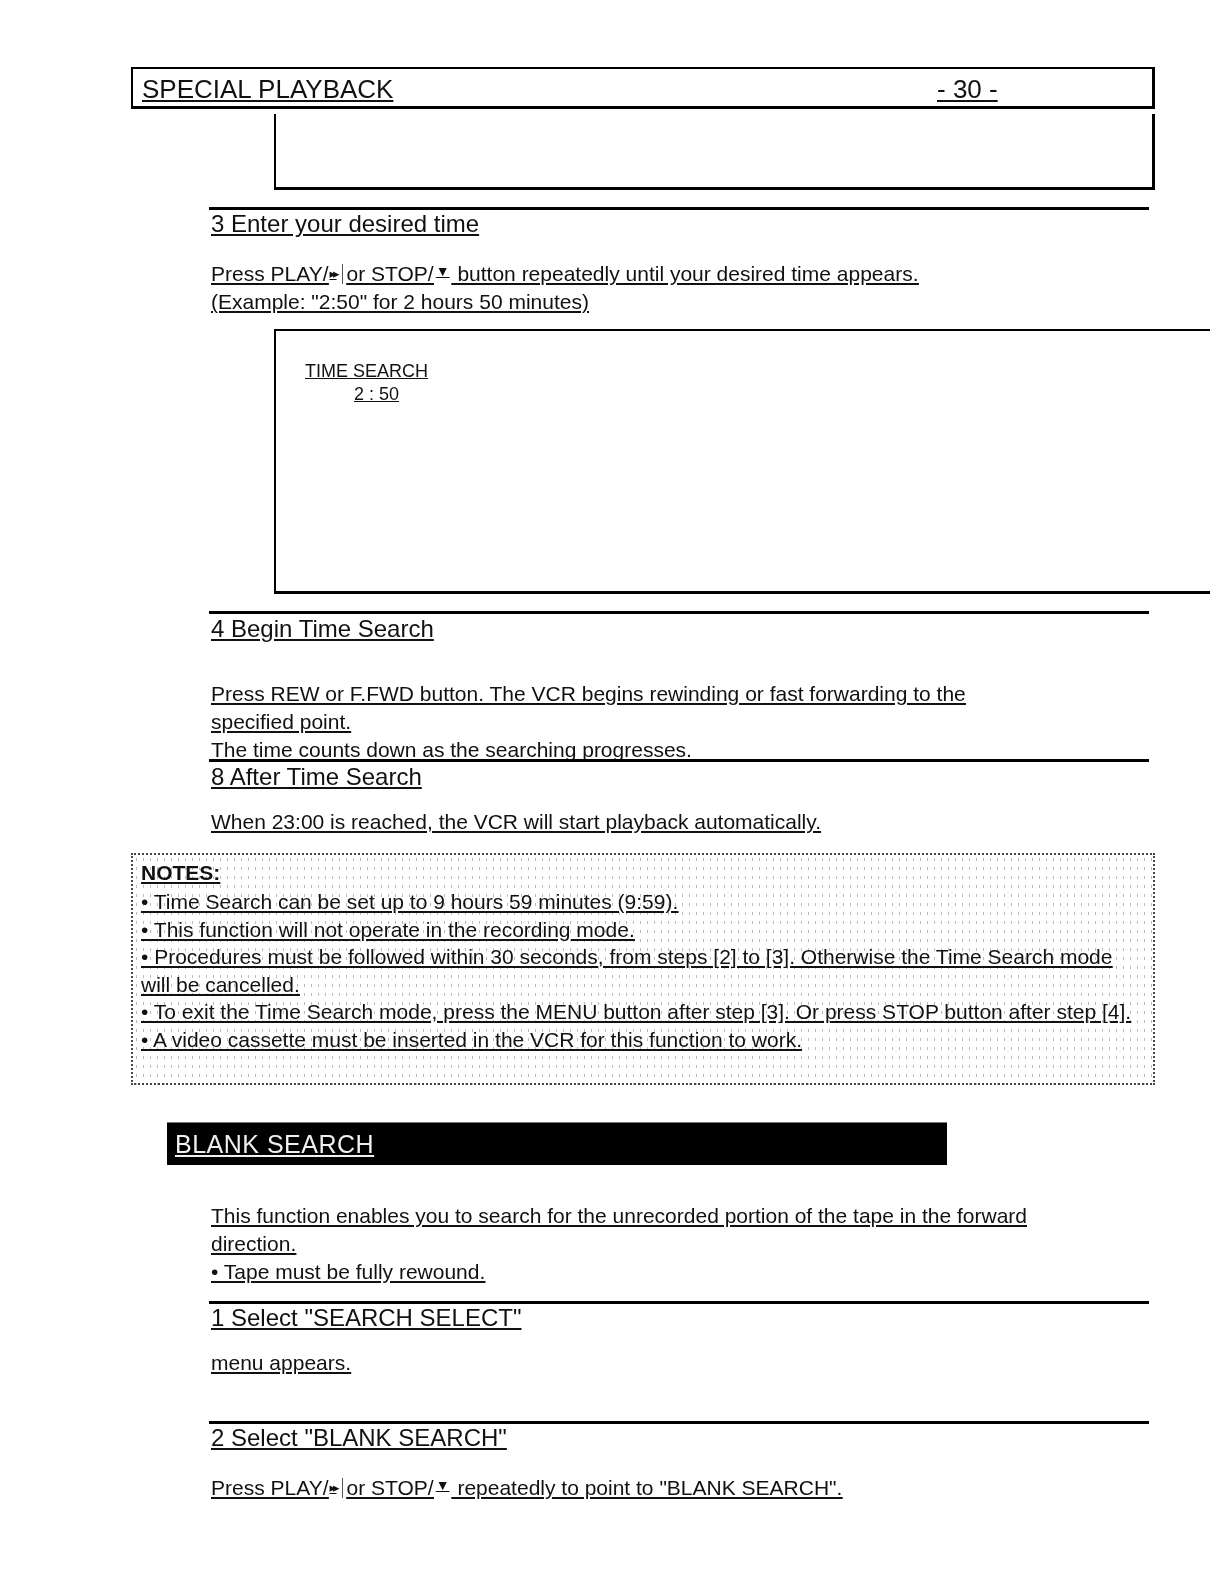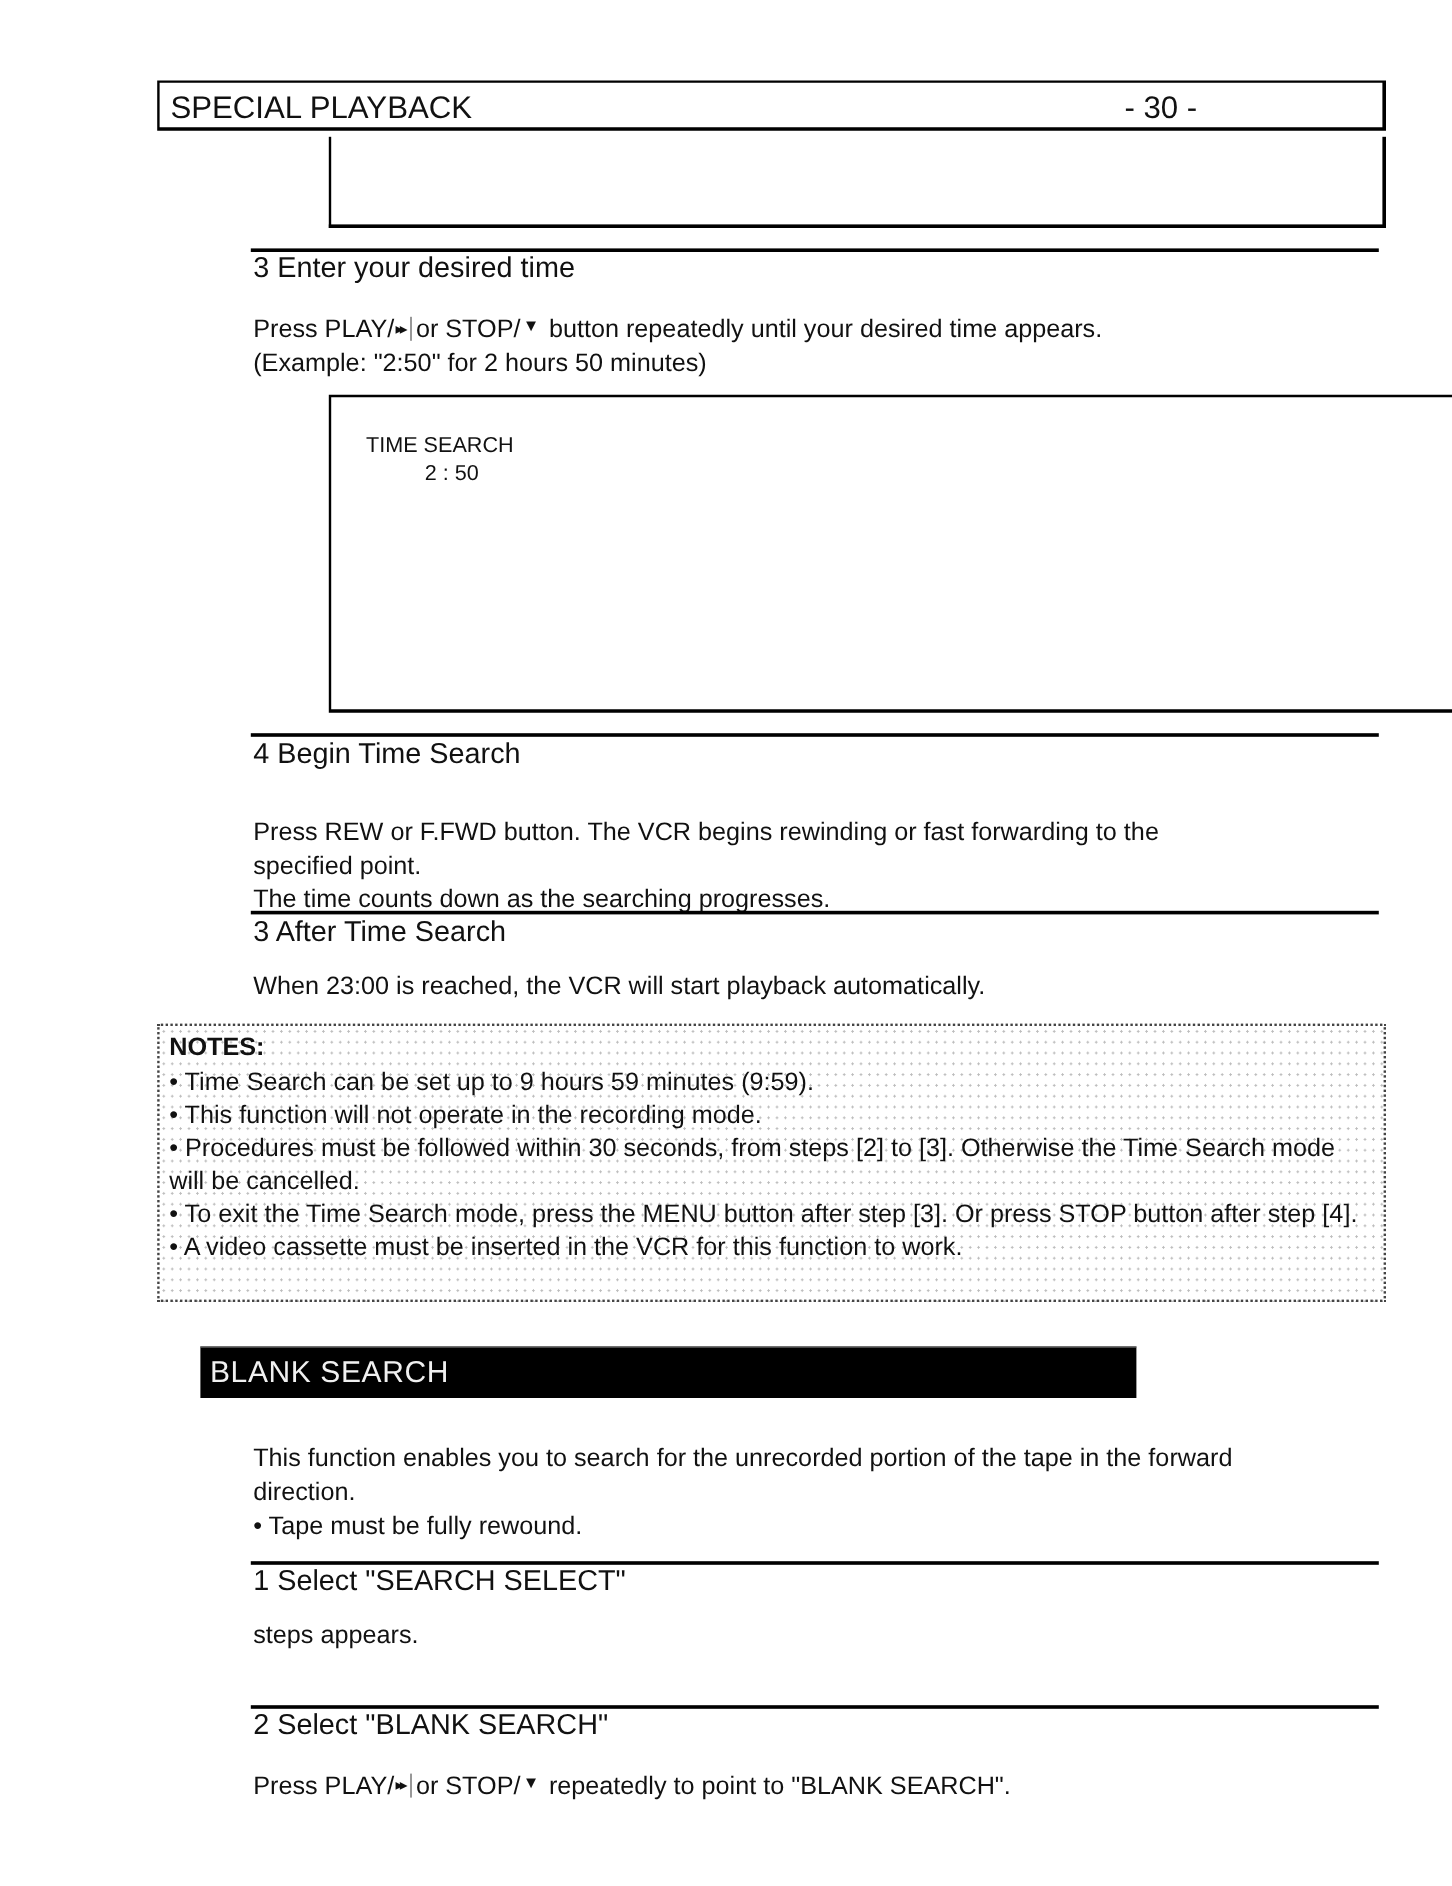"SPECIAL PLAYBACK" * { text-decoration: none -> underline }
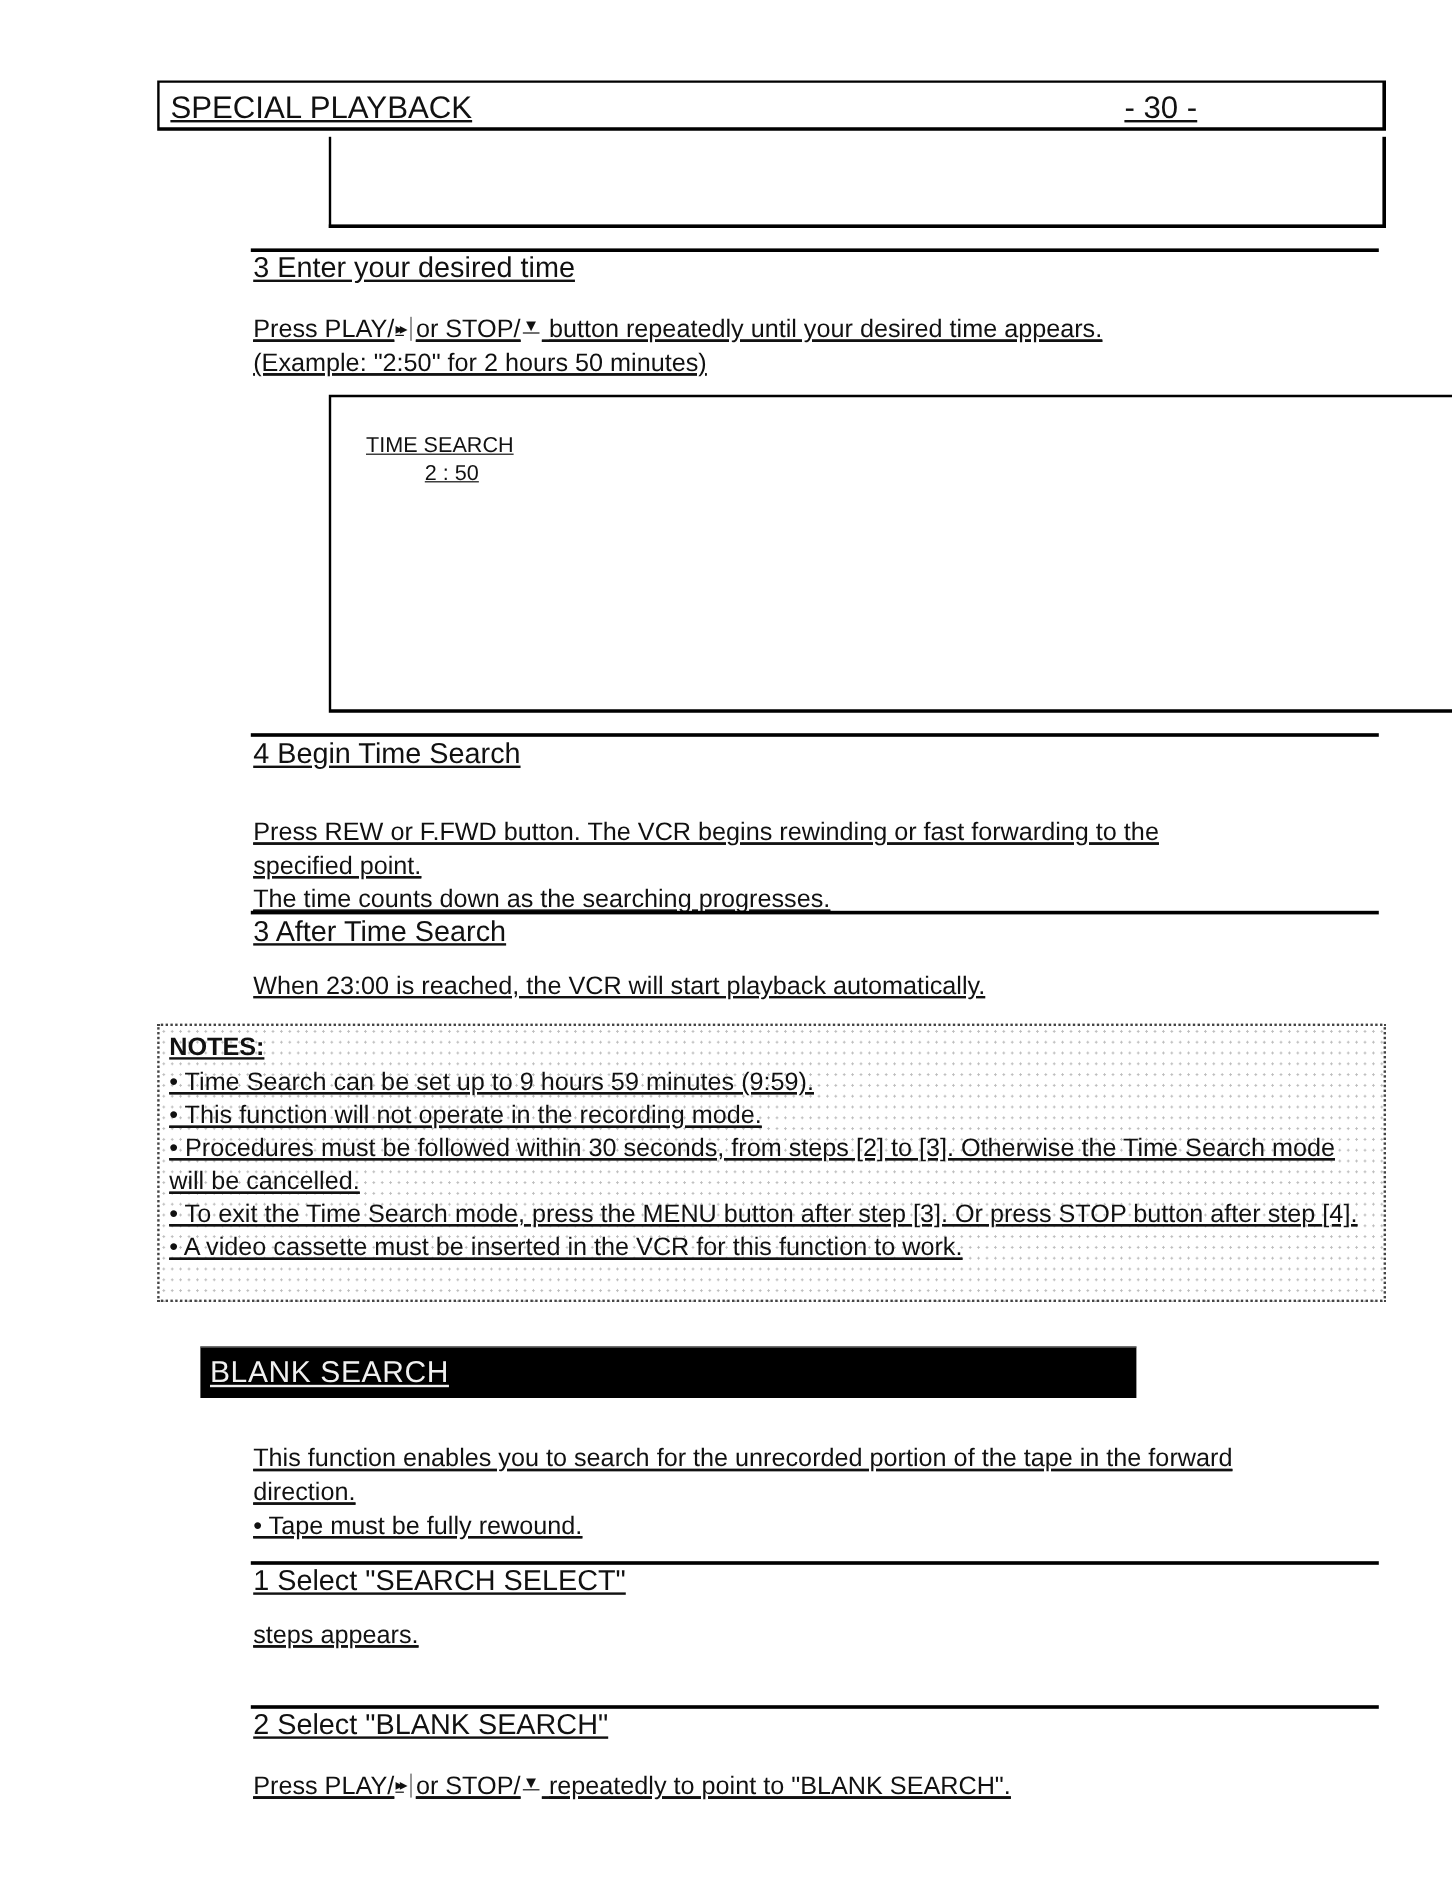"3 After Time Search" div.abs { text: 3 -> 8 }
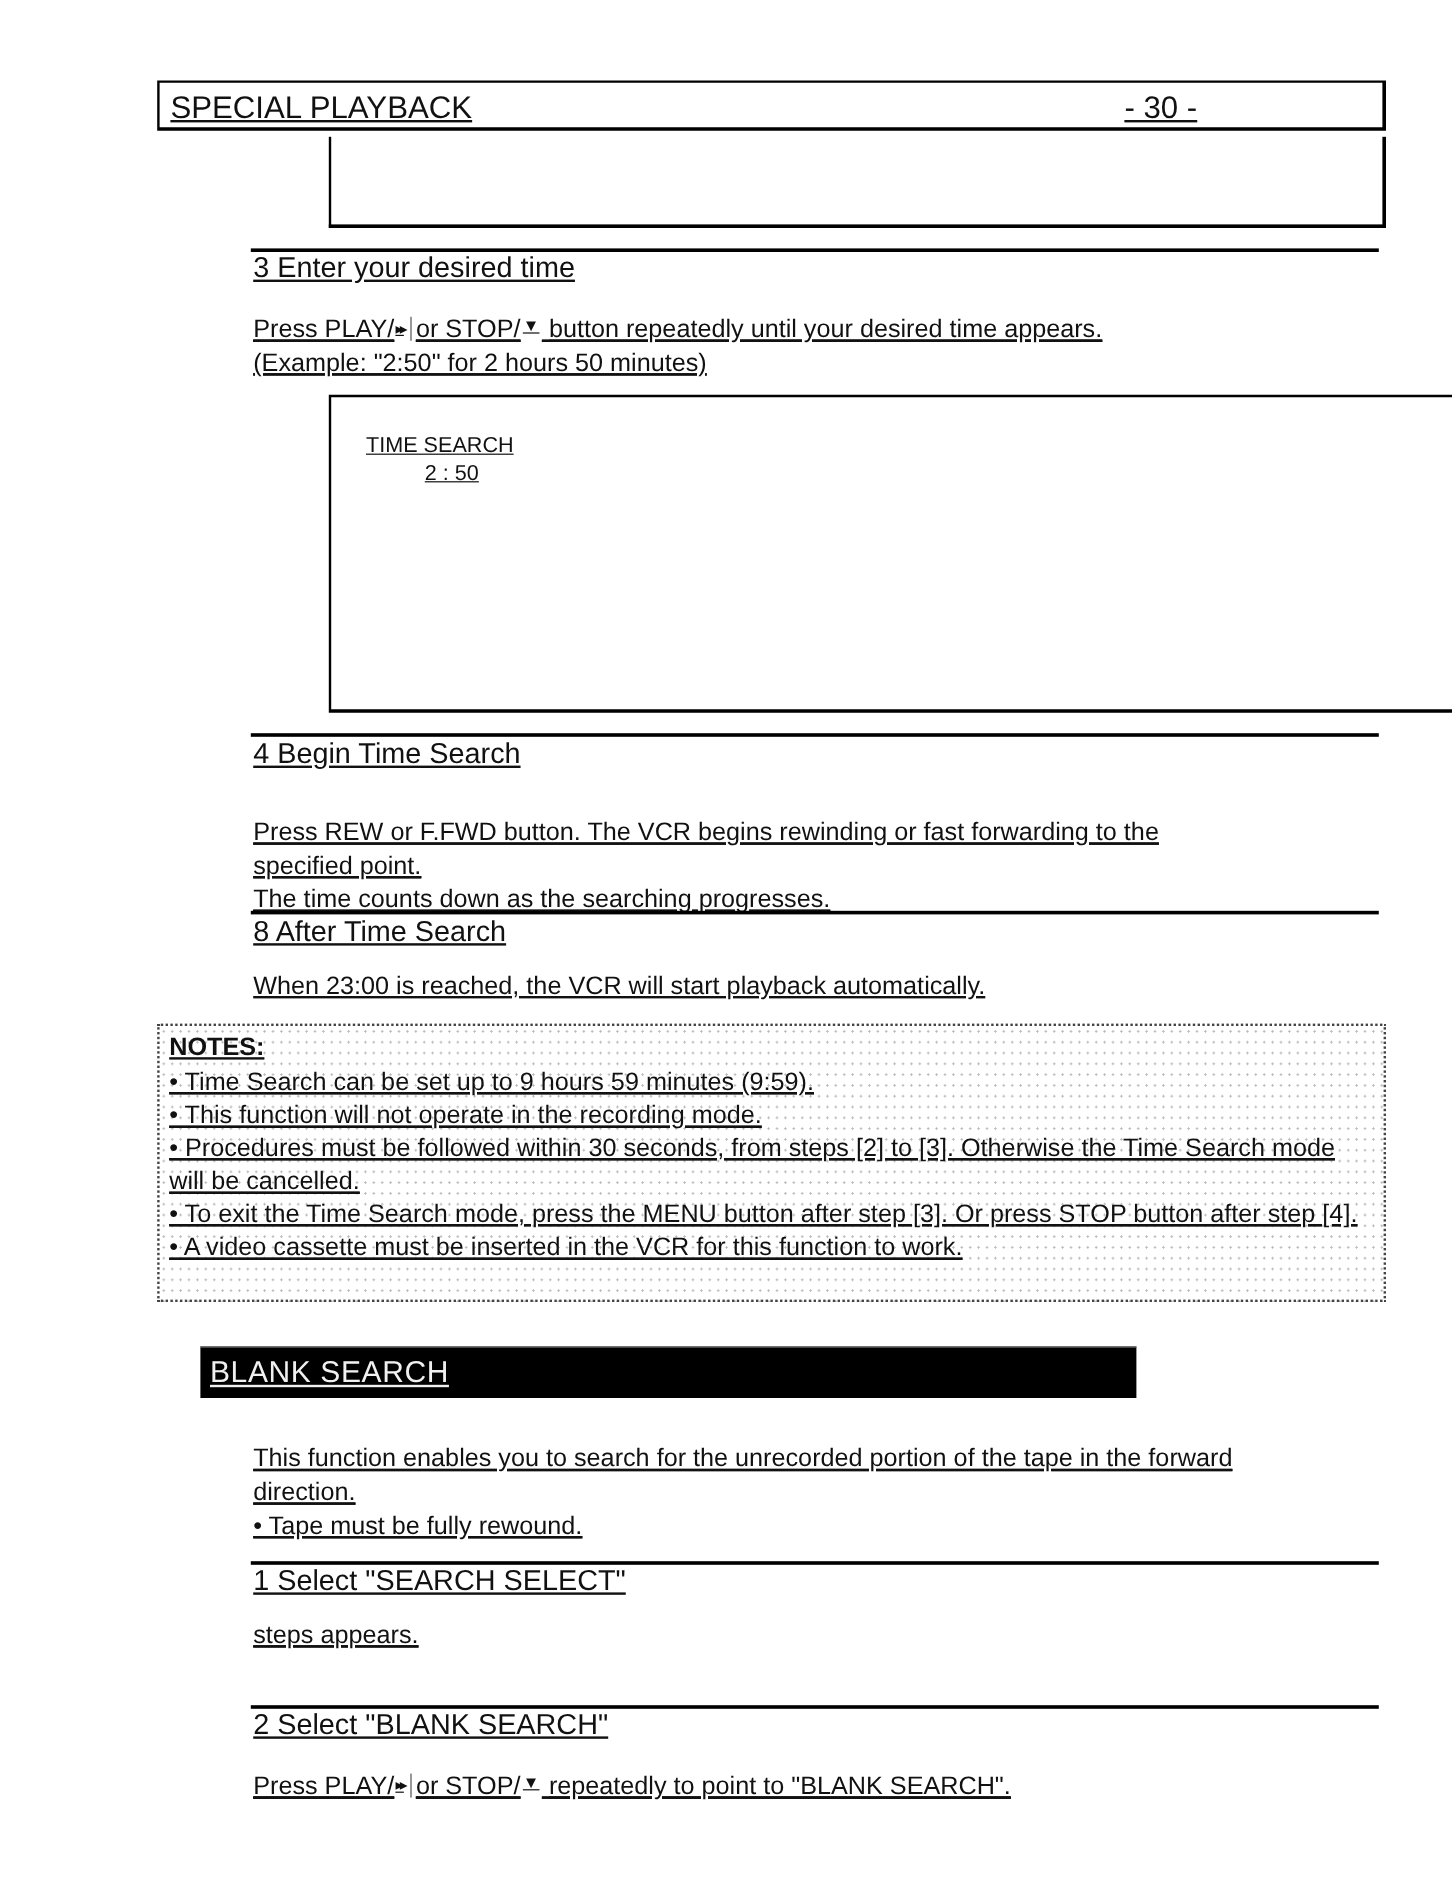"steps appears." div { text: steps -> menu }
